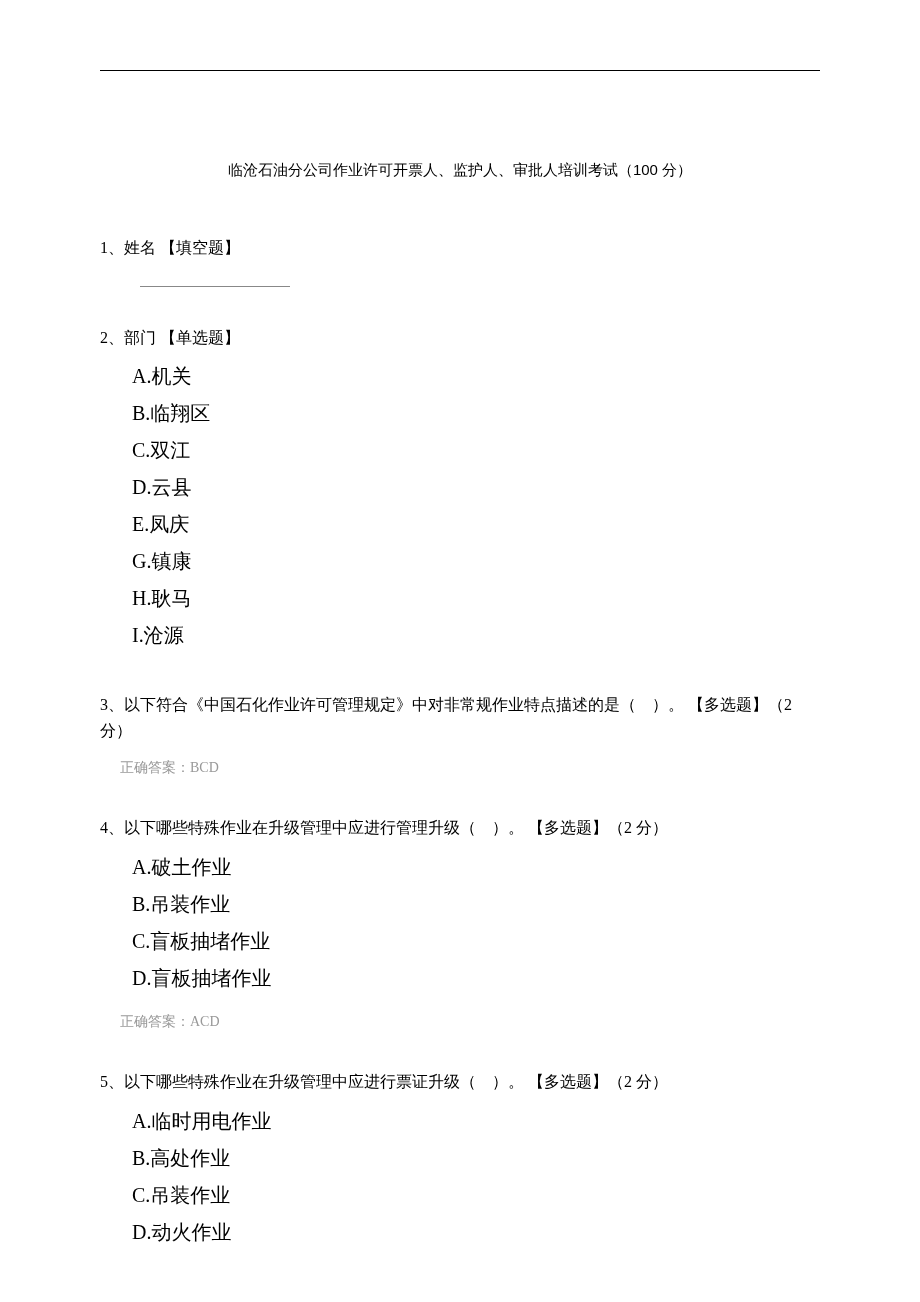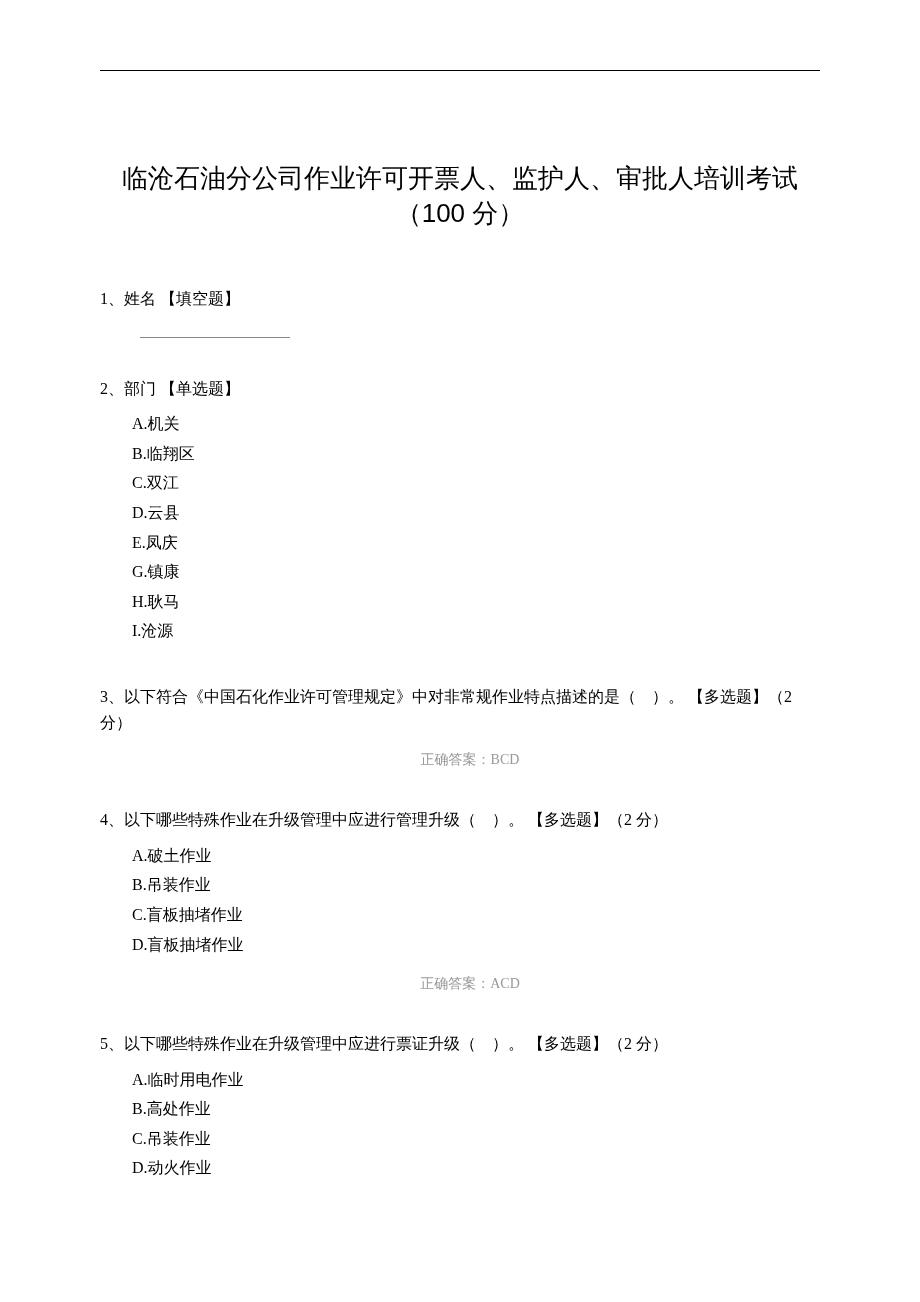"临沧石油分公司作业许可开票人、监护人、审批人培训考试（100 分）" .title { font-size: 26px -> 15px }
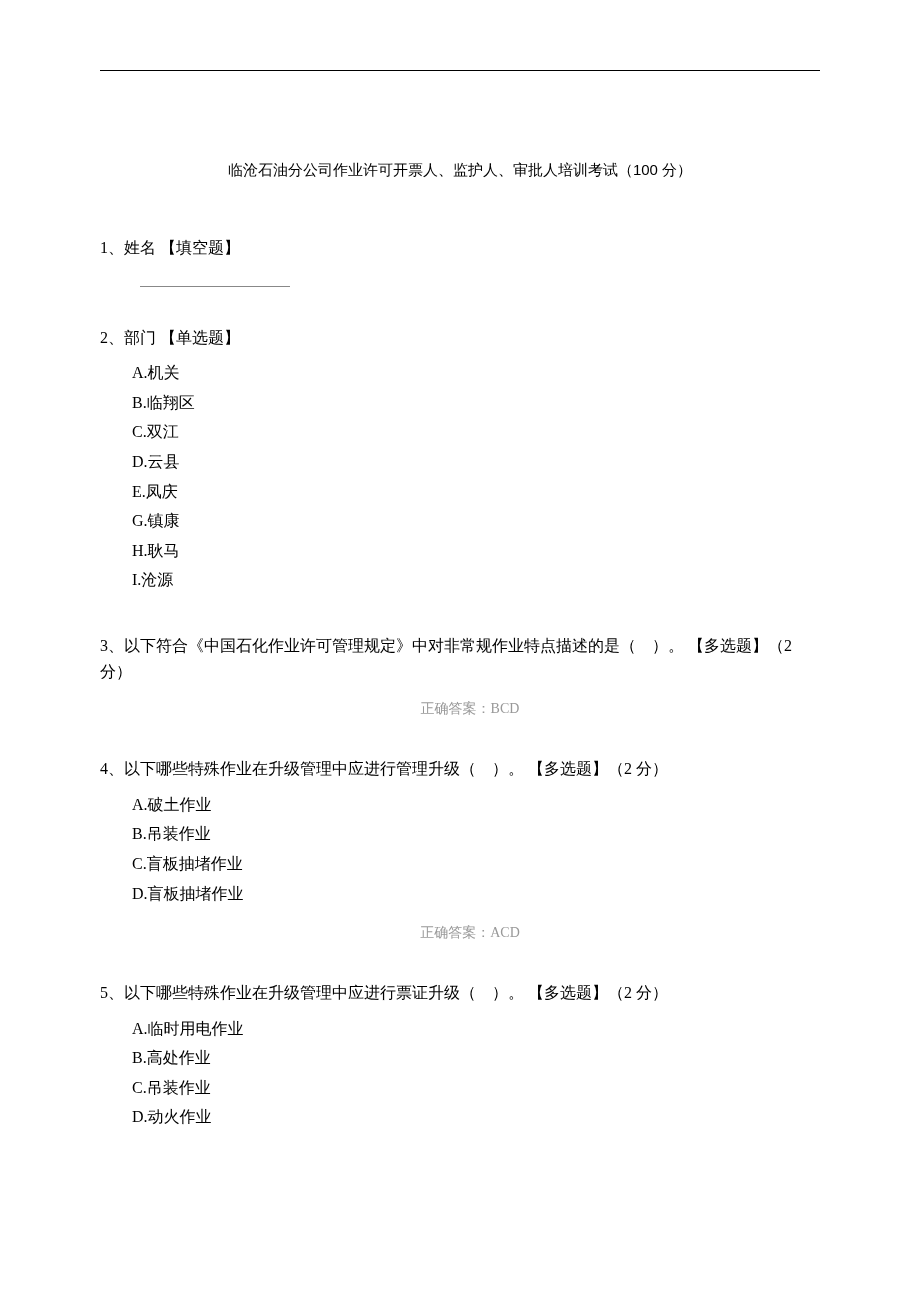"A.机关" .option { font-size: 16px -> 20px }
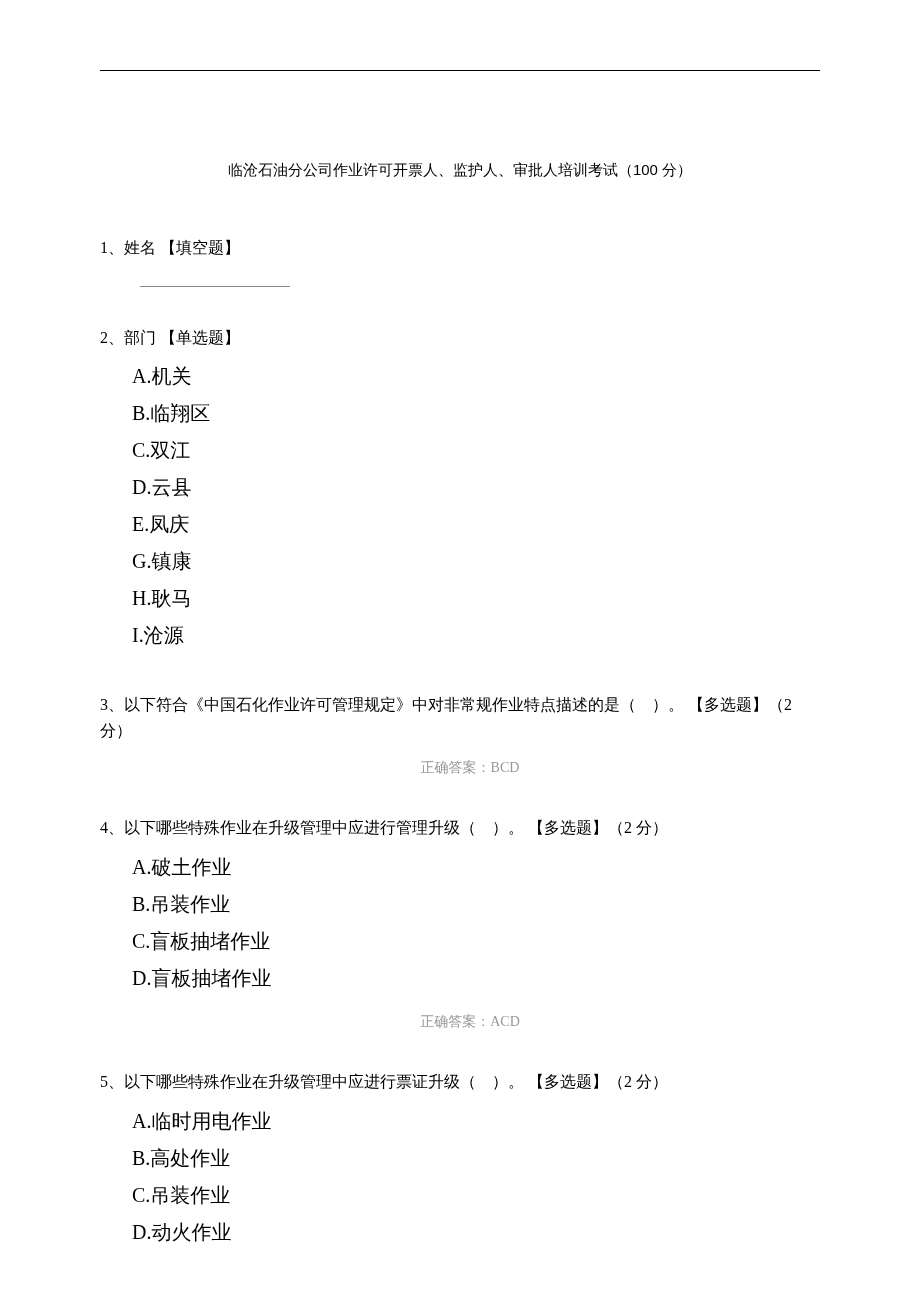"正确答案：BCD" .answer { text-align: center -> none }
